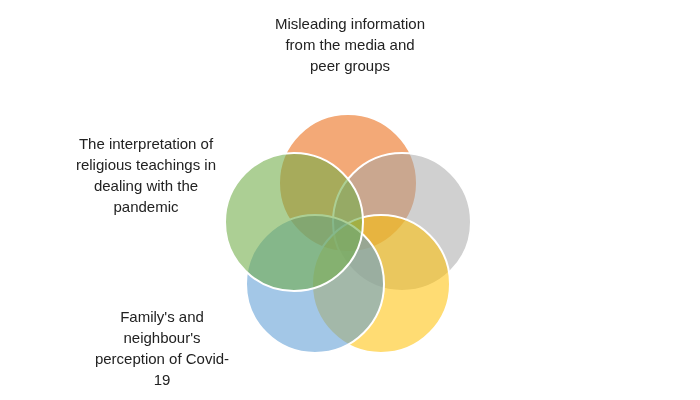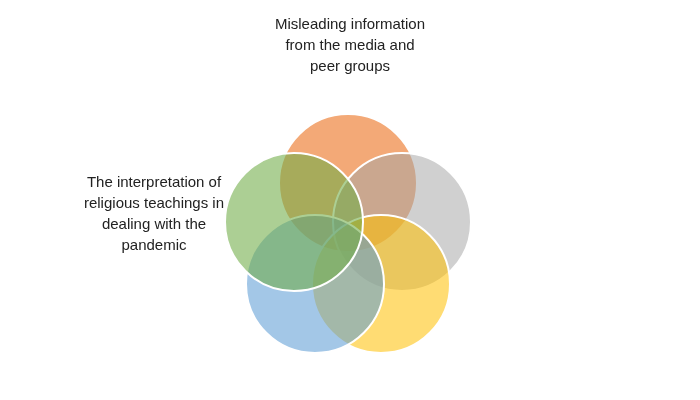"The interpretation of" .label-religion { left: 64px -> 56px; margin-top: 38px -> none }
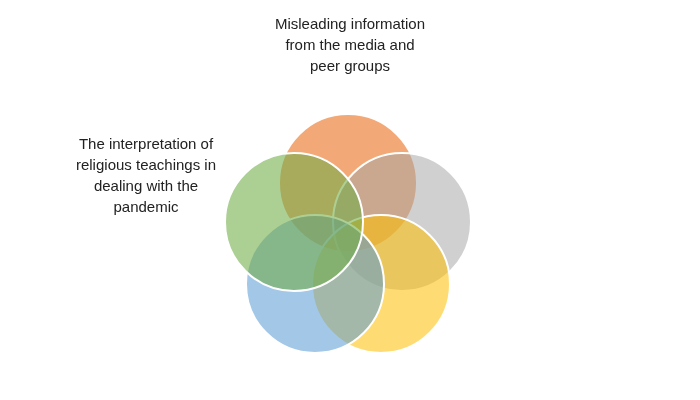"Family's and" div.node-label { html: none -> <div>Family's and neighbour's perception of Covid- 19</div> }
